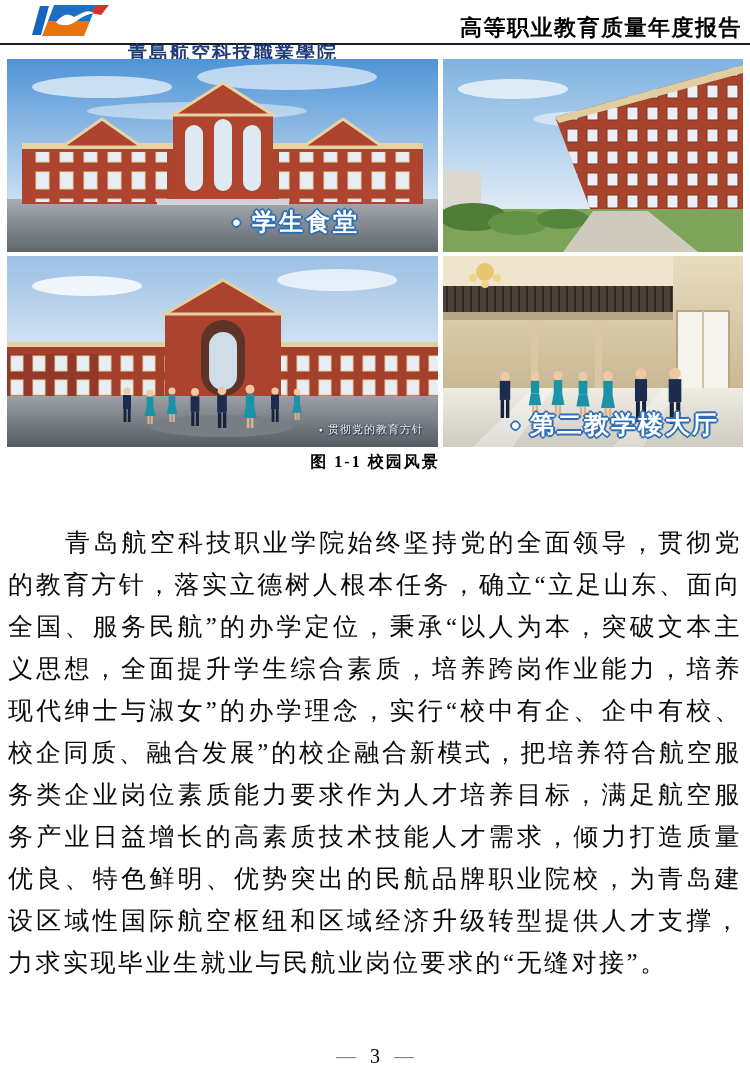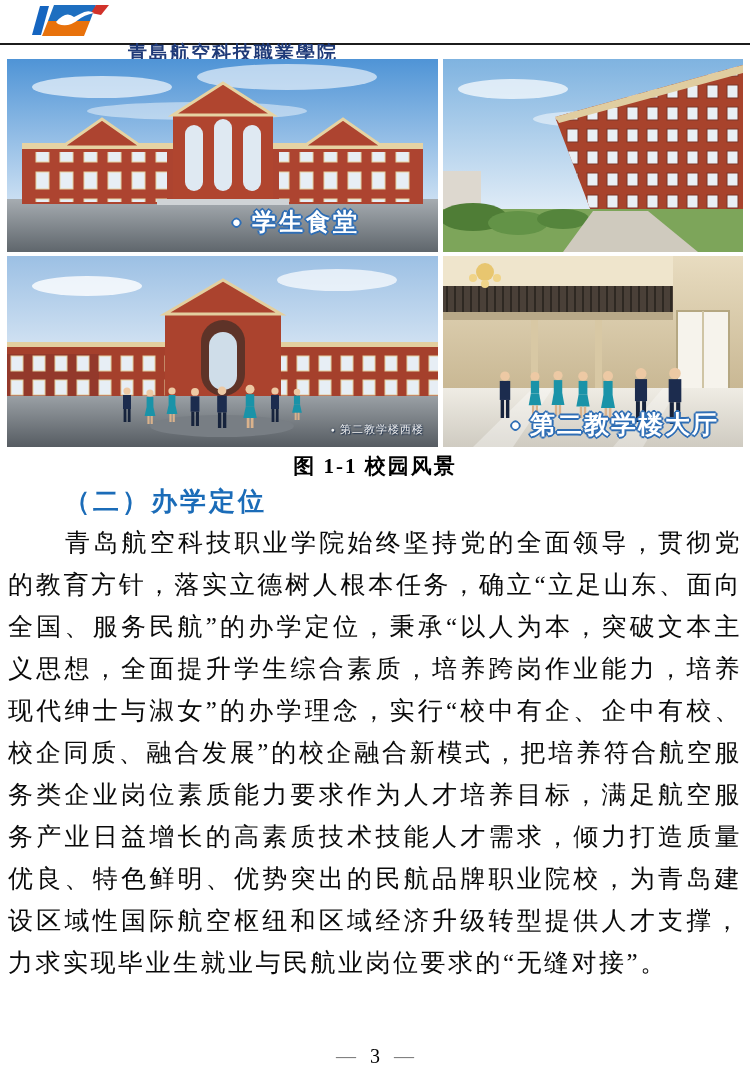"高等职业教育质量年度报告" div.report-title { html: none -> <div>高等职业教育质量年度报告</div> }
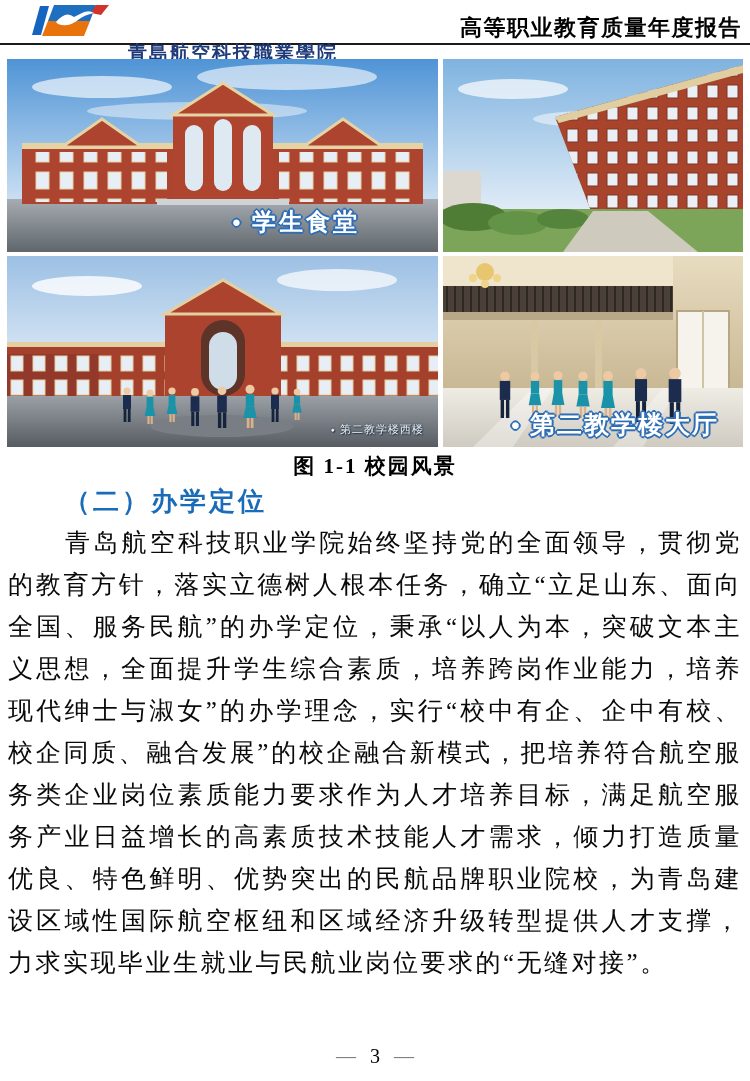"第二教学楼西楼" span { text: 第二教学楼西楼 -> 贯彻党的教育方针 }
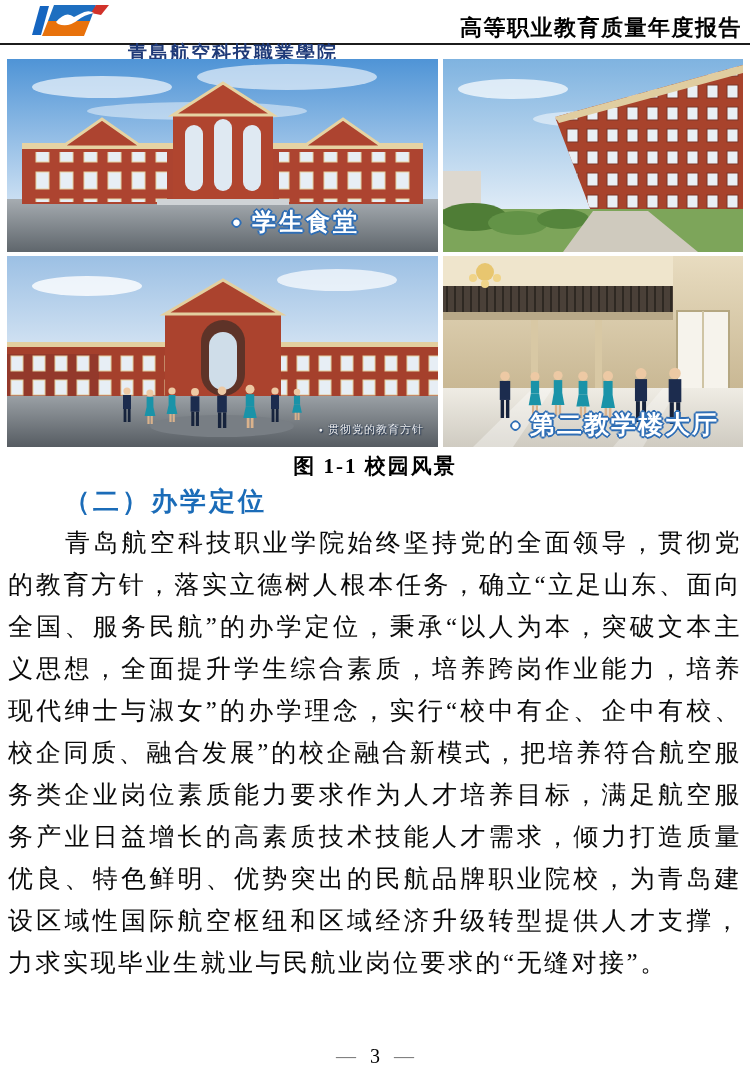"图 1-1 校园风景" .figure-caption { font-size: 21px -> 16px }
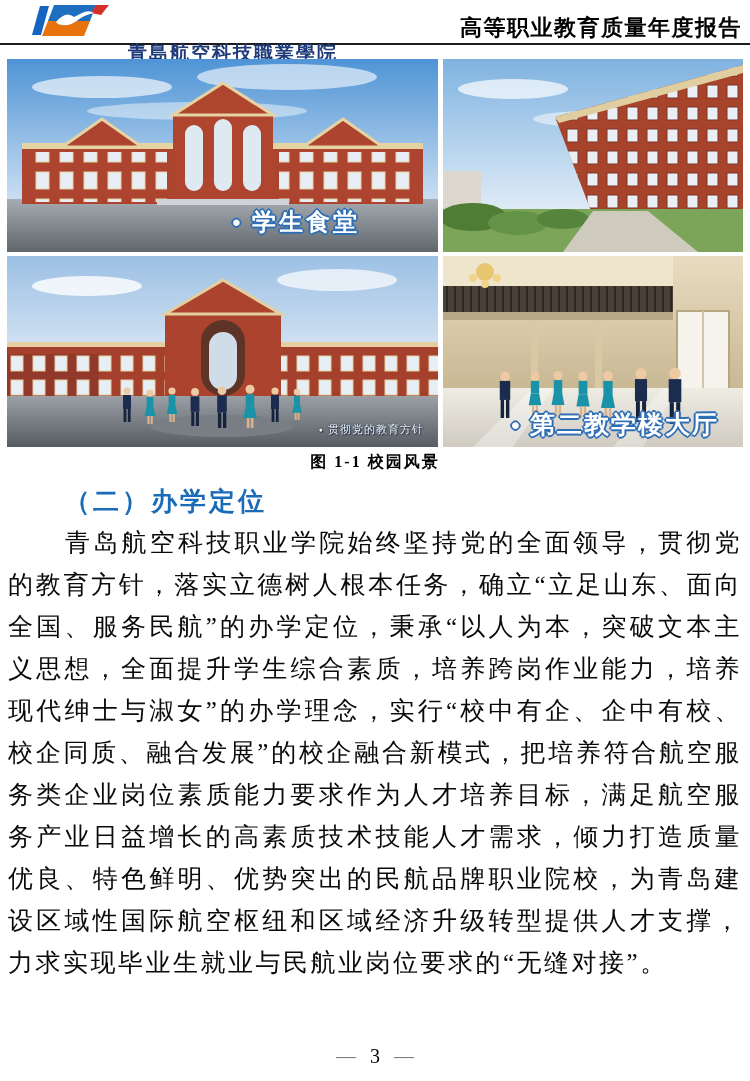"（二）办学定位" div.section-heading { html: <div>（二）办学定位</div> -> none }
